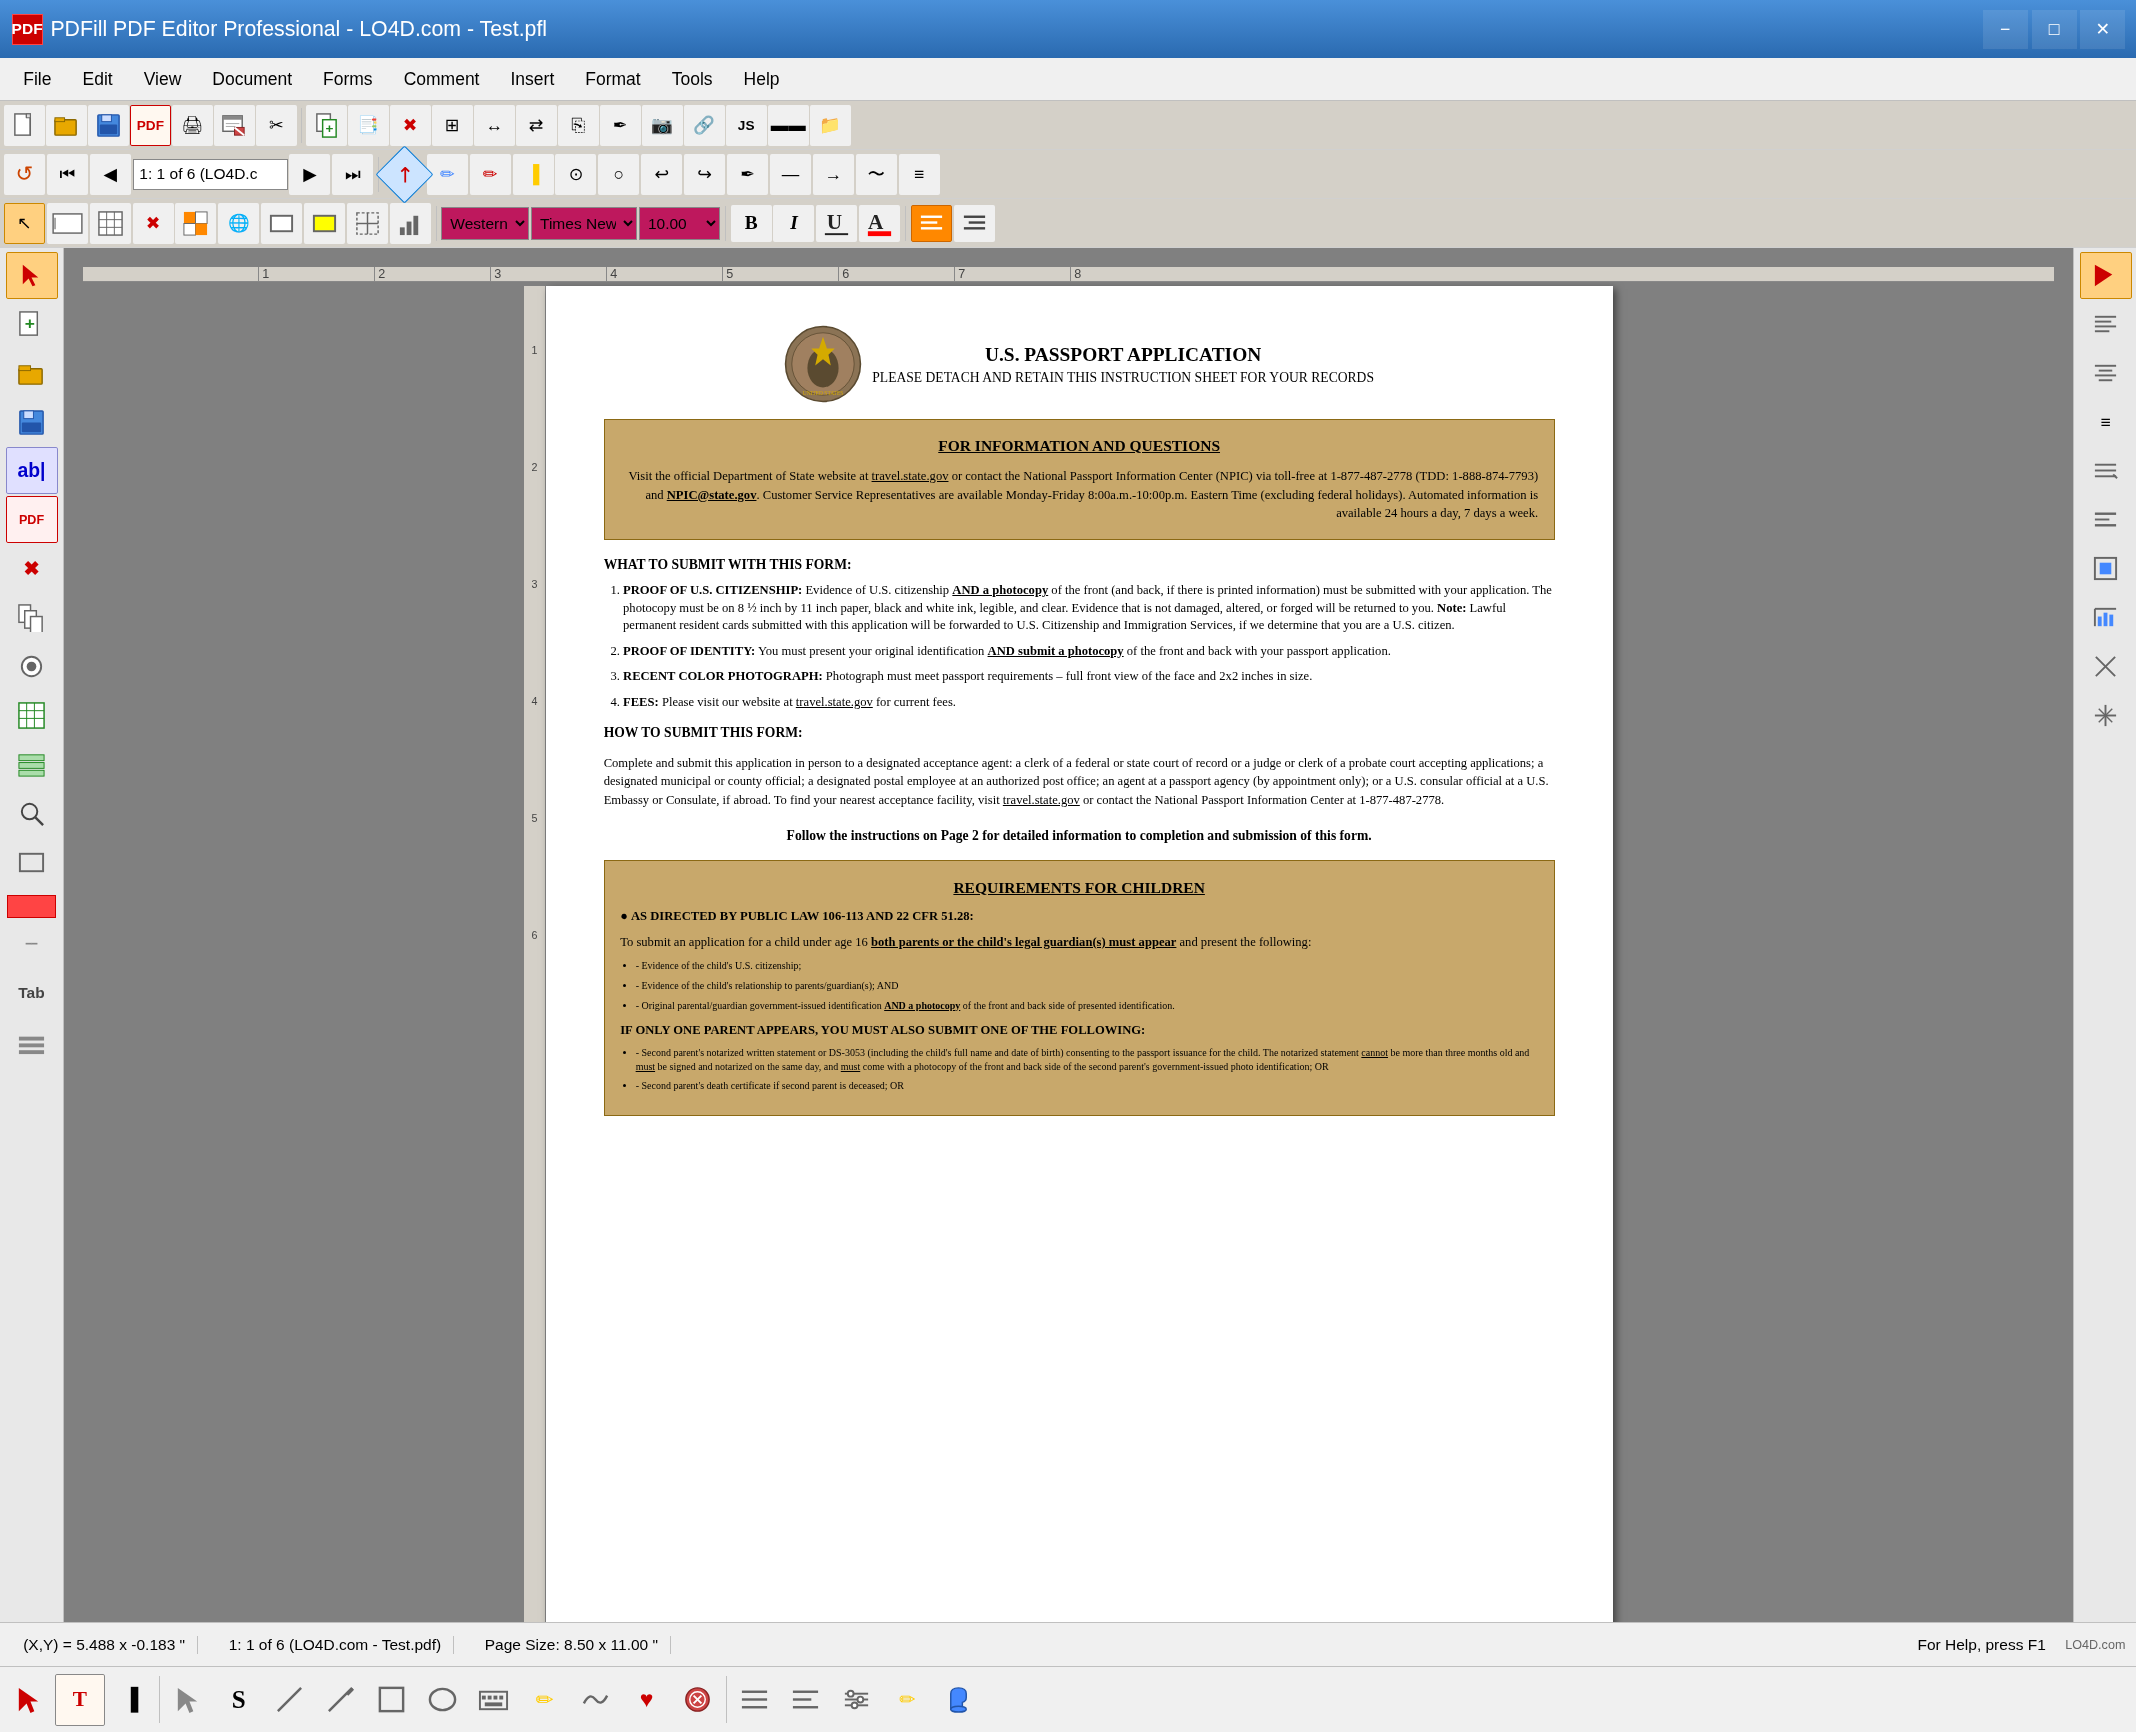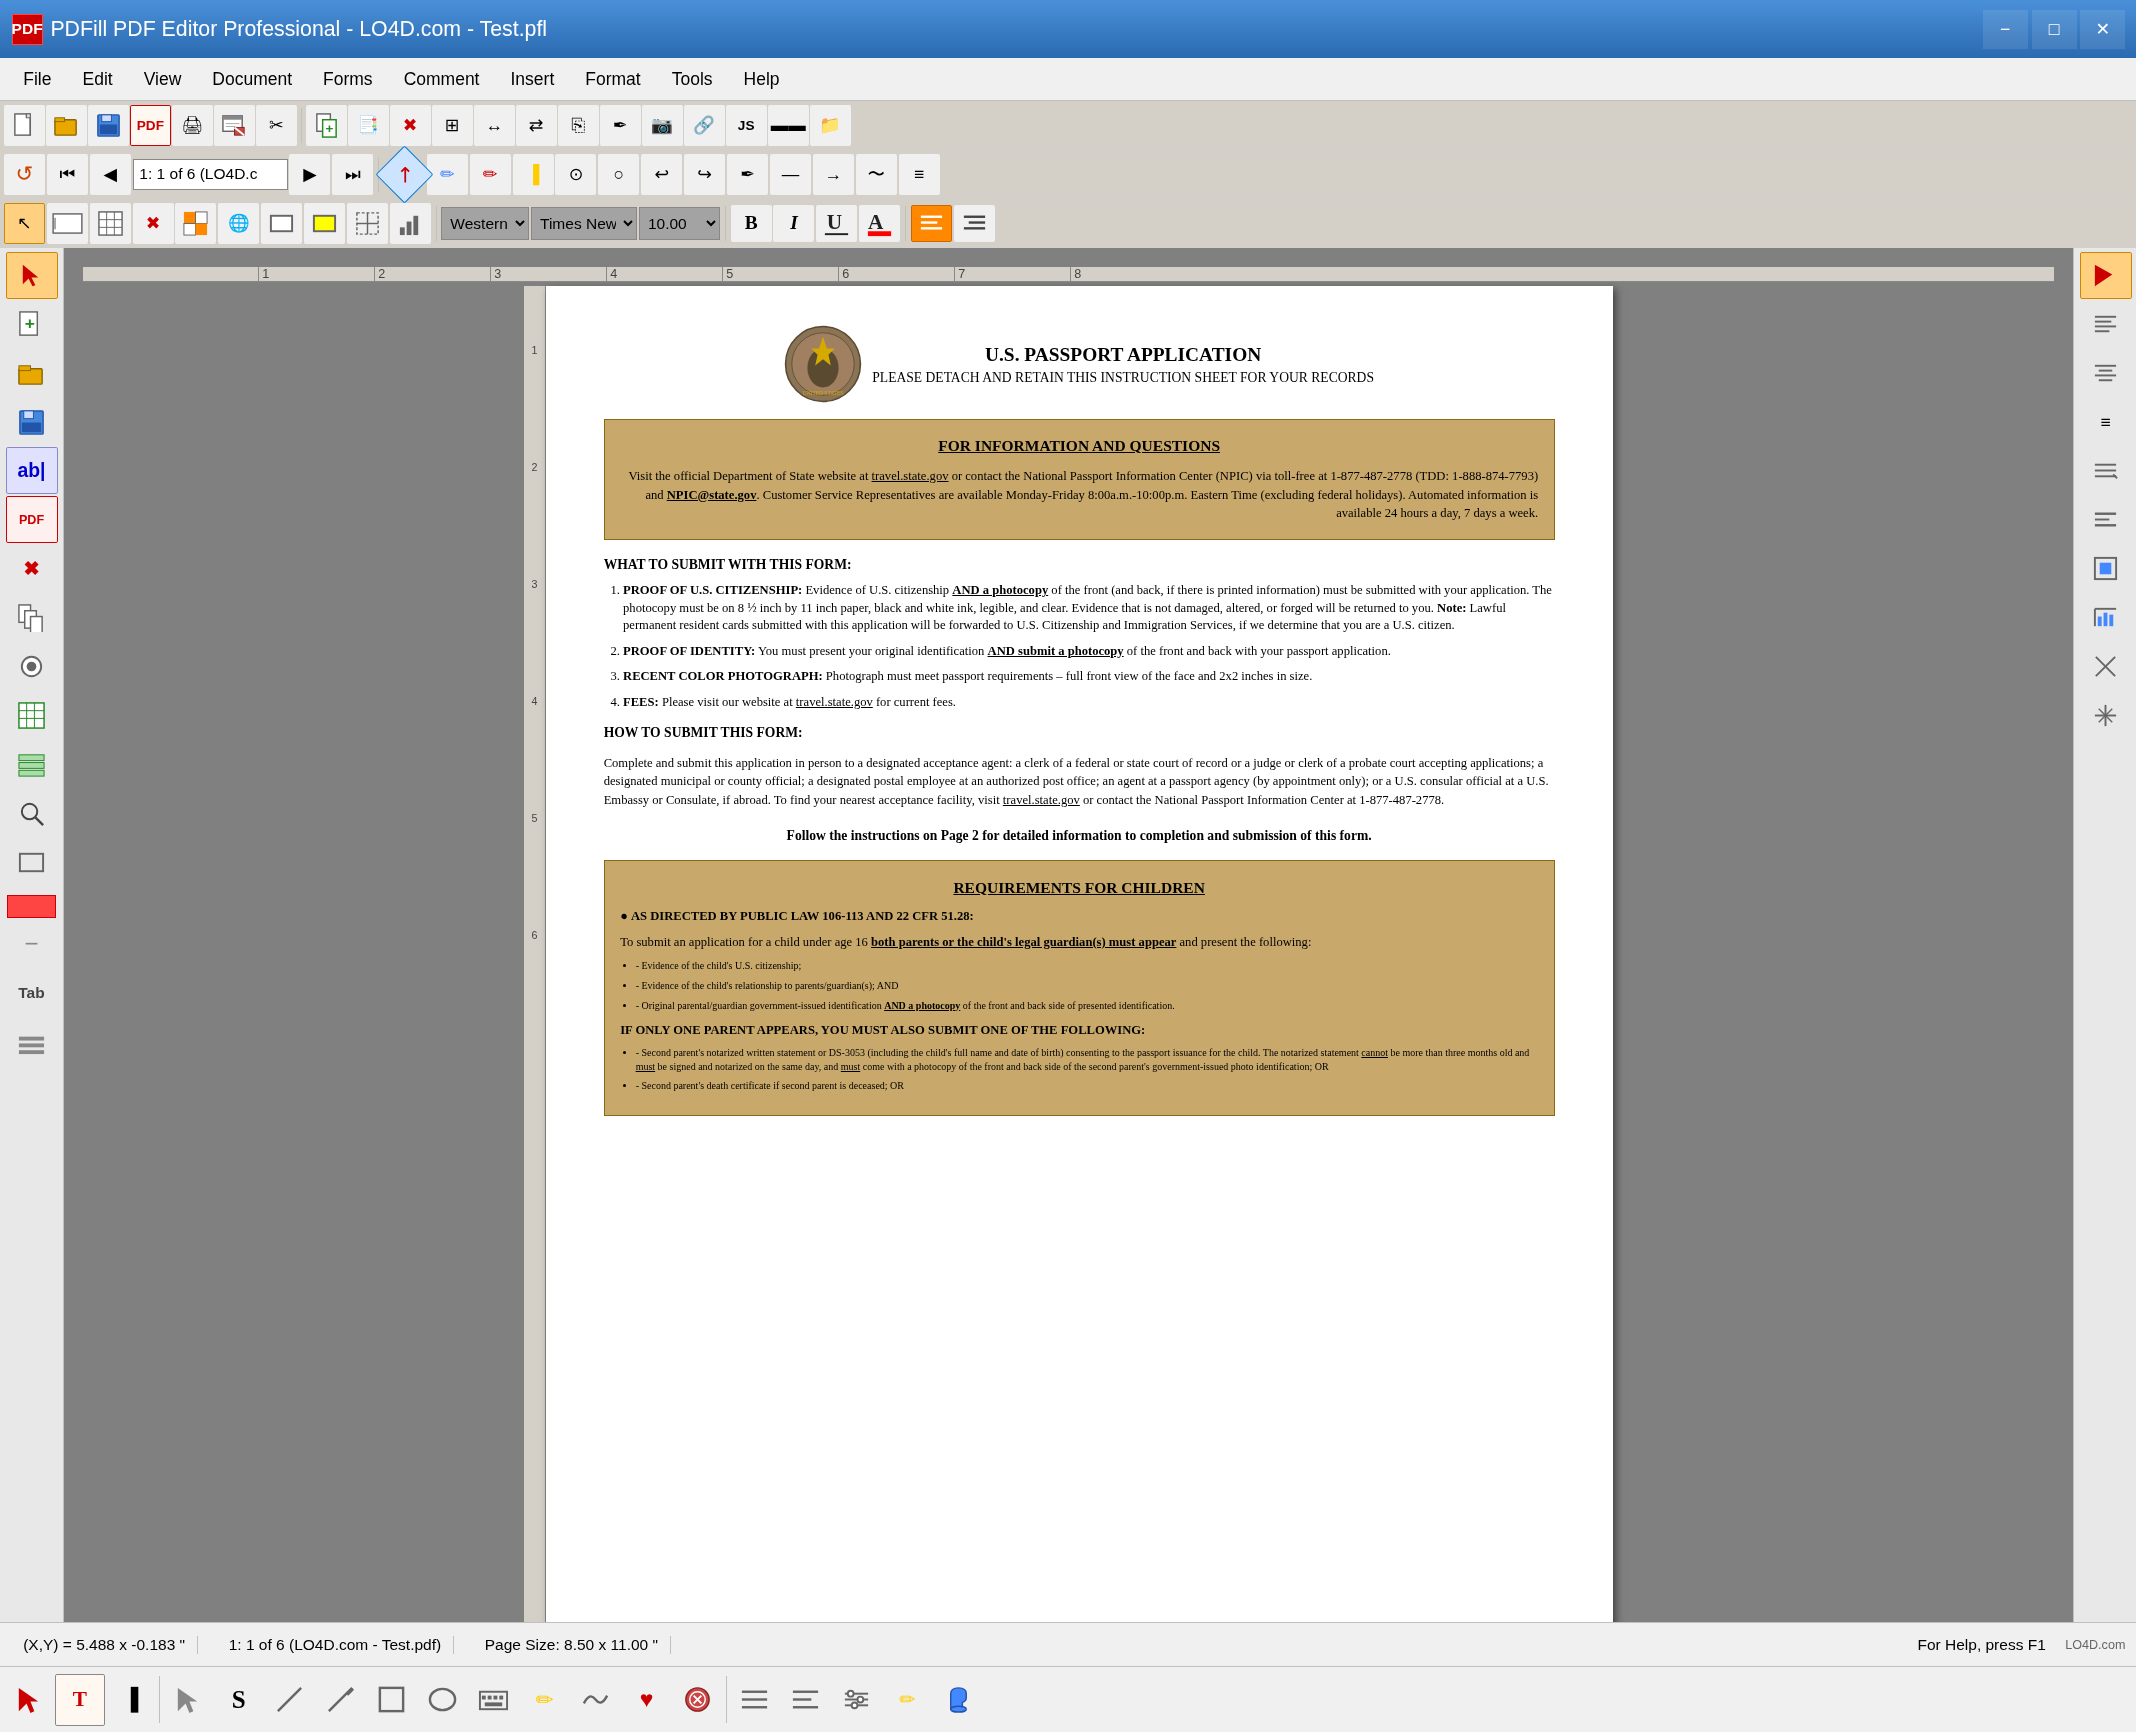"Western" .fmt-select { background: #a3a3a3 -> #be185d }
